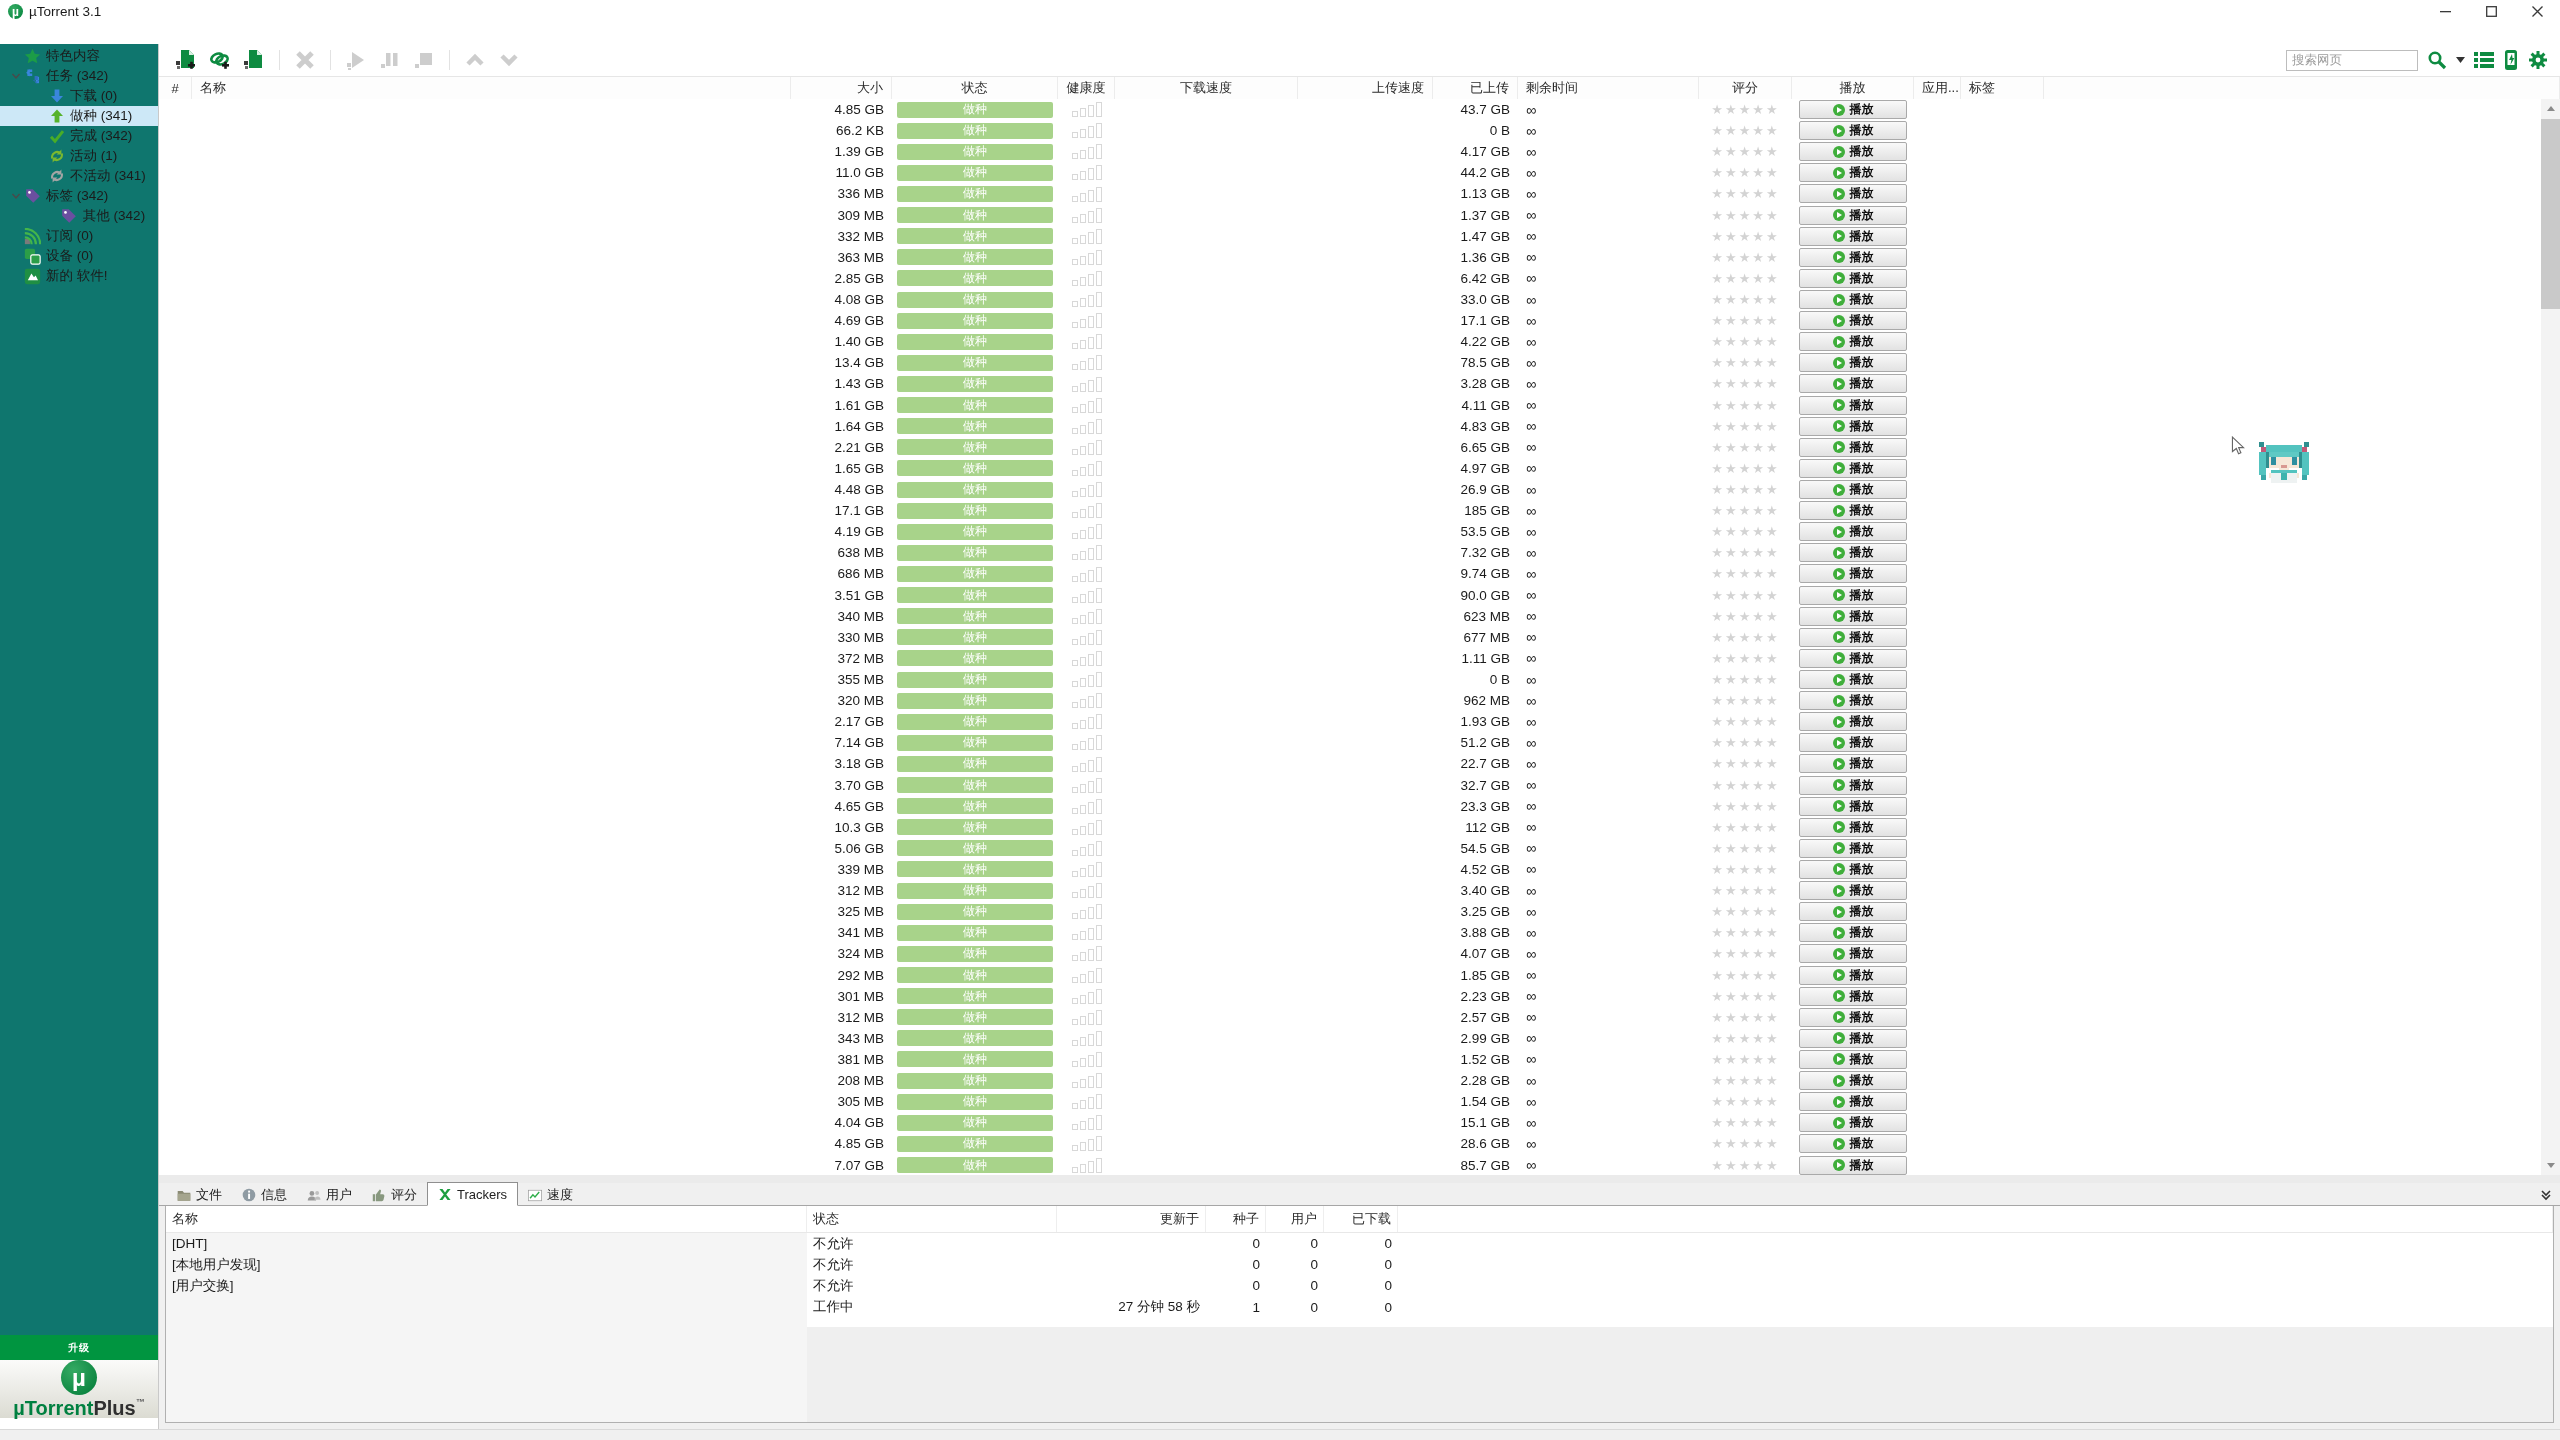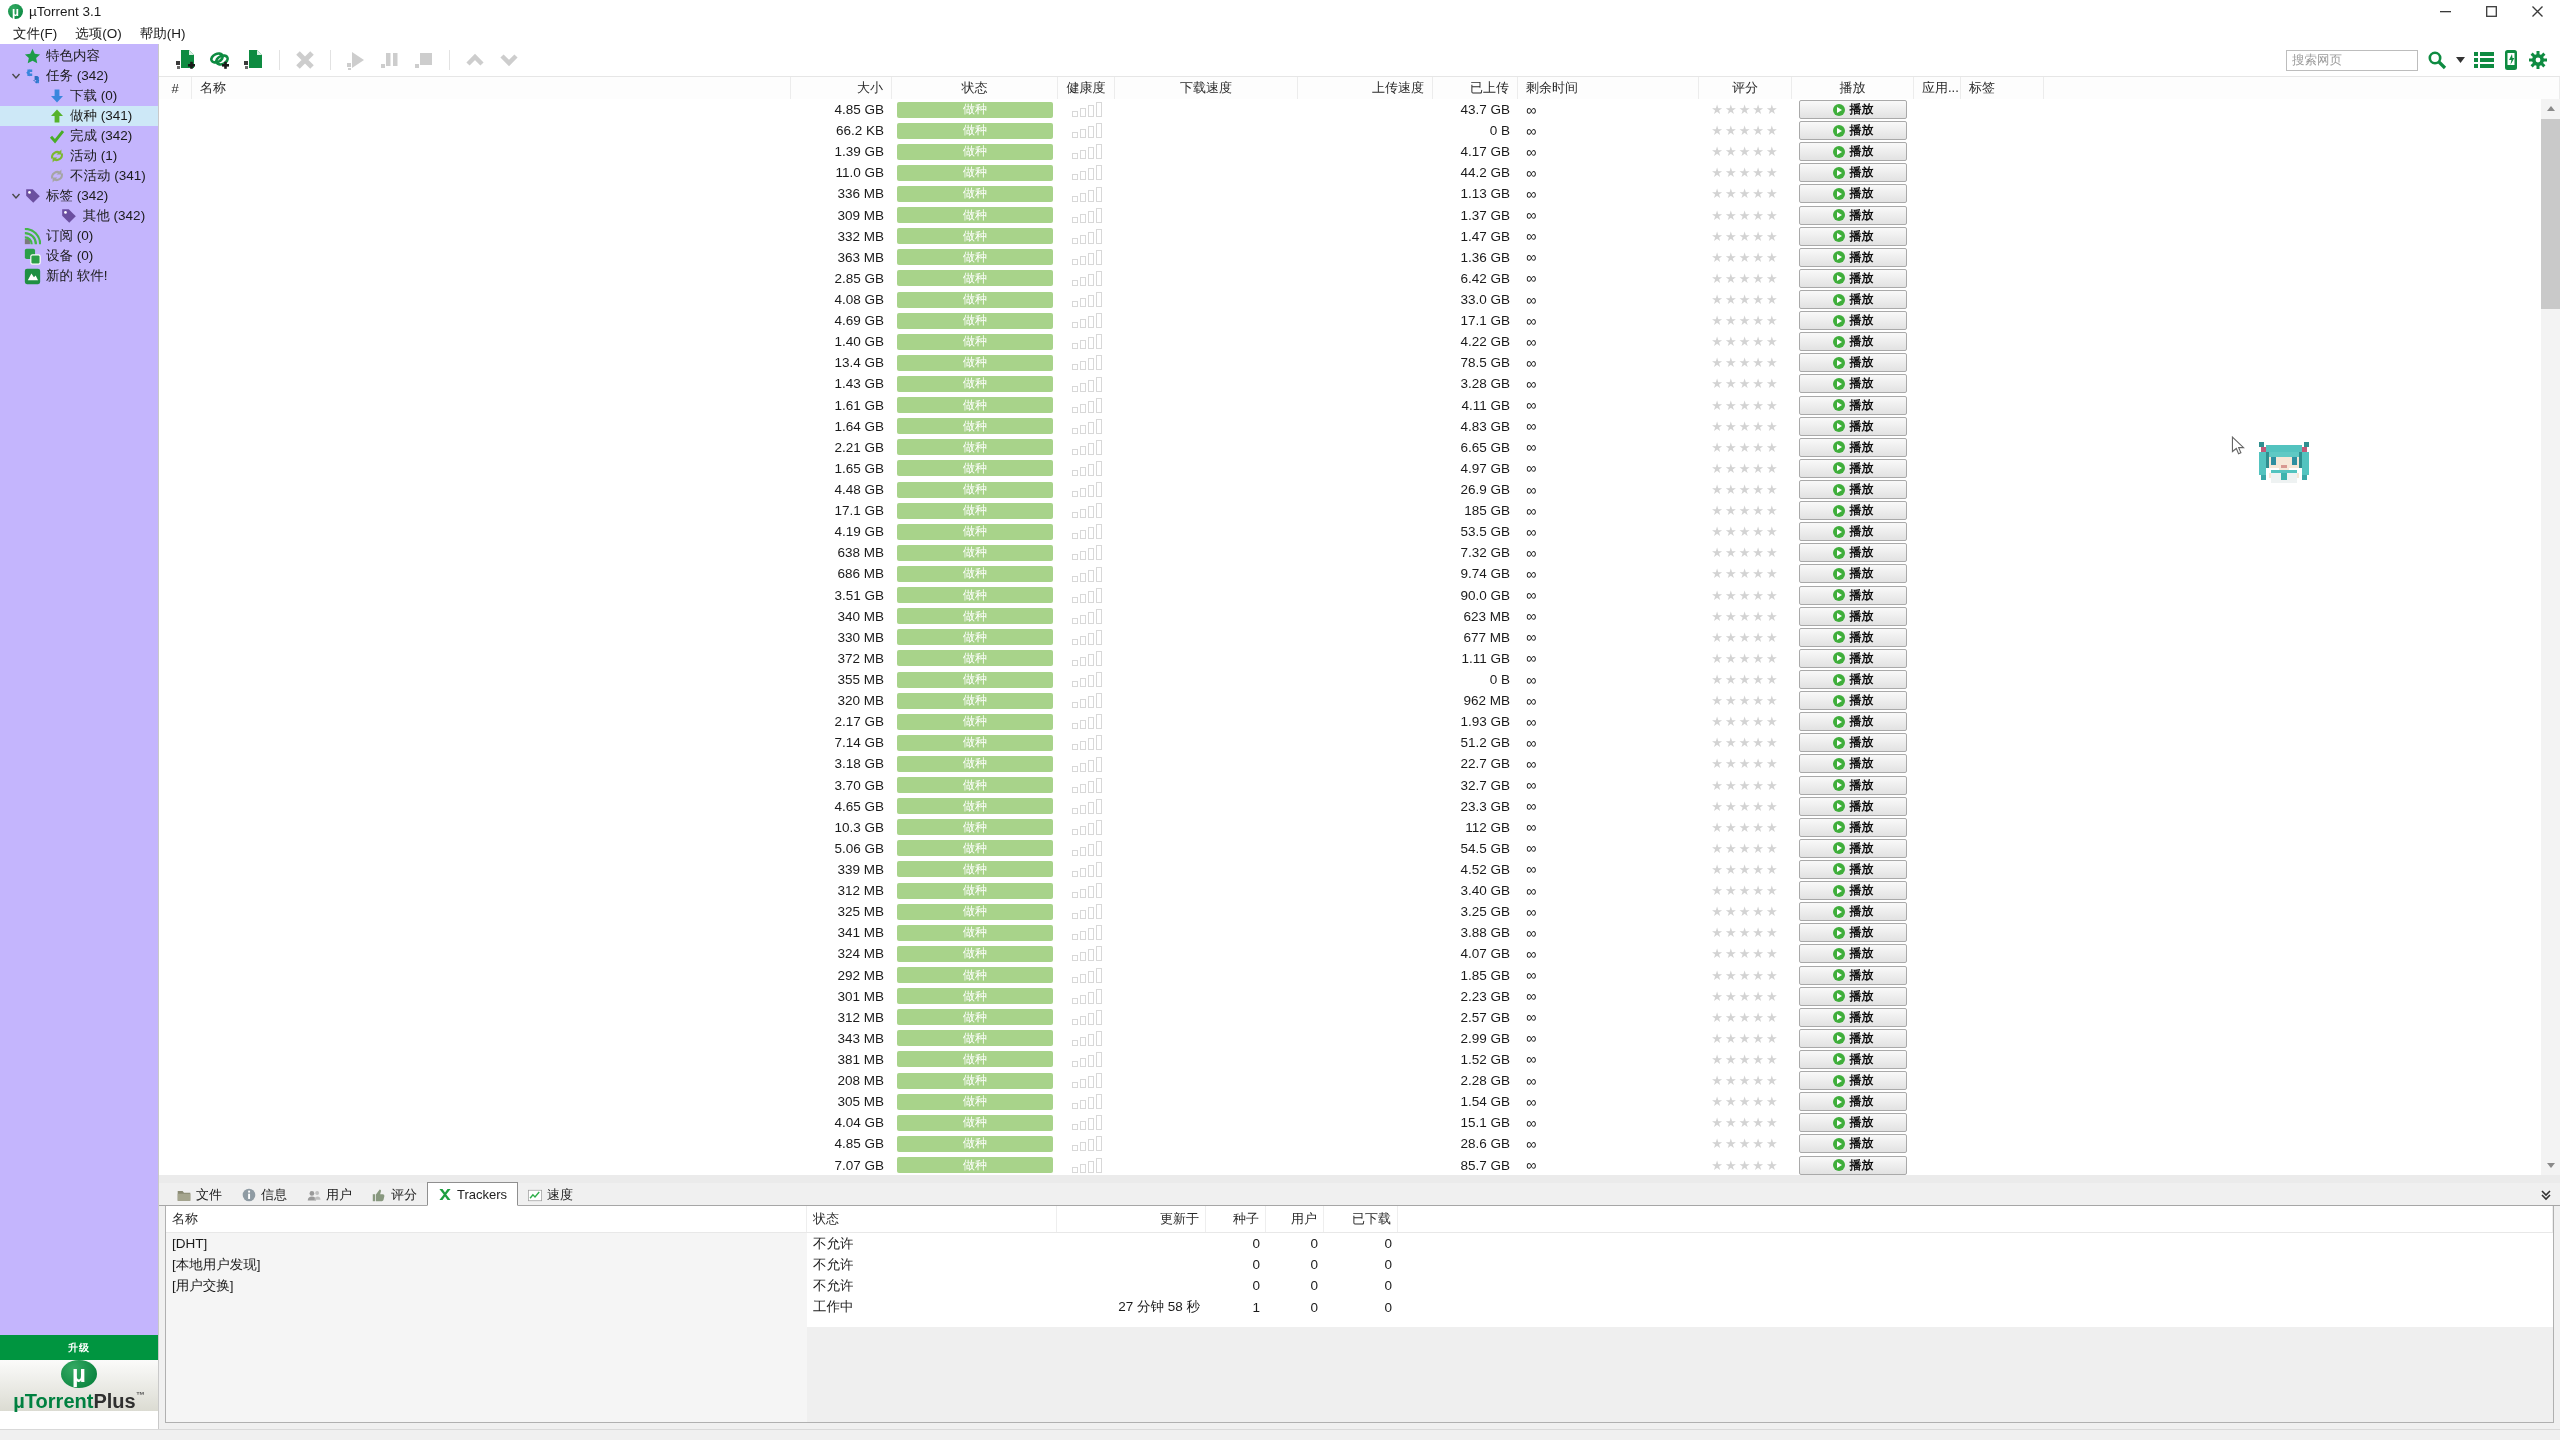"文件(F)" div.menubar { html: <div> <span>文件(F)</span> <span>选项(O)</span> <span>帮助(H)</span> </div> -> none }
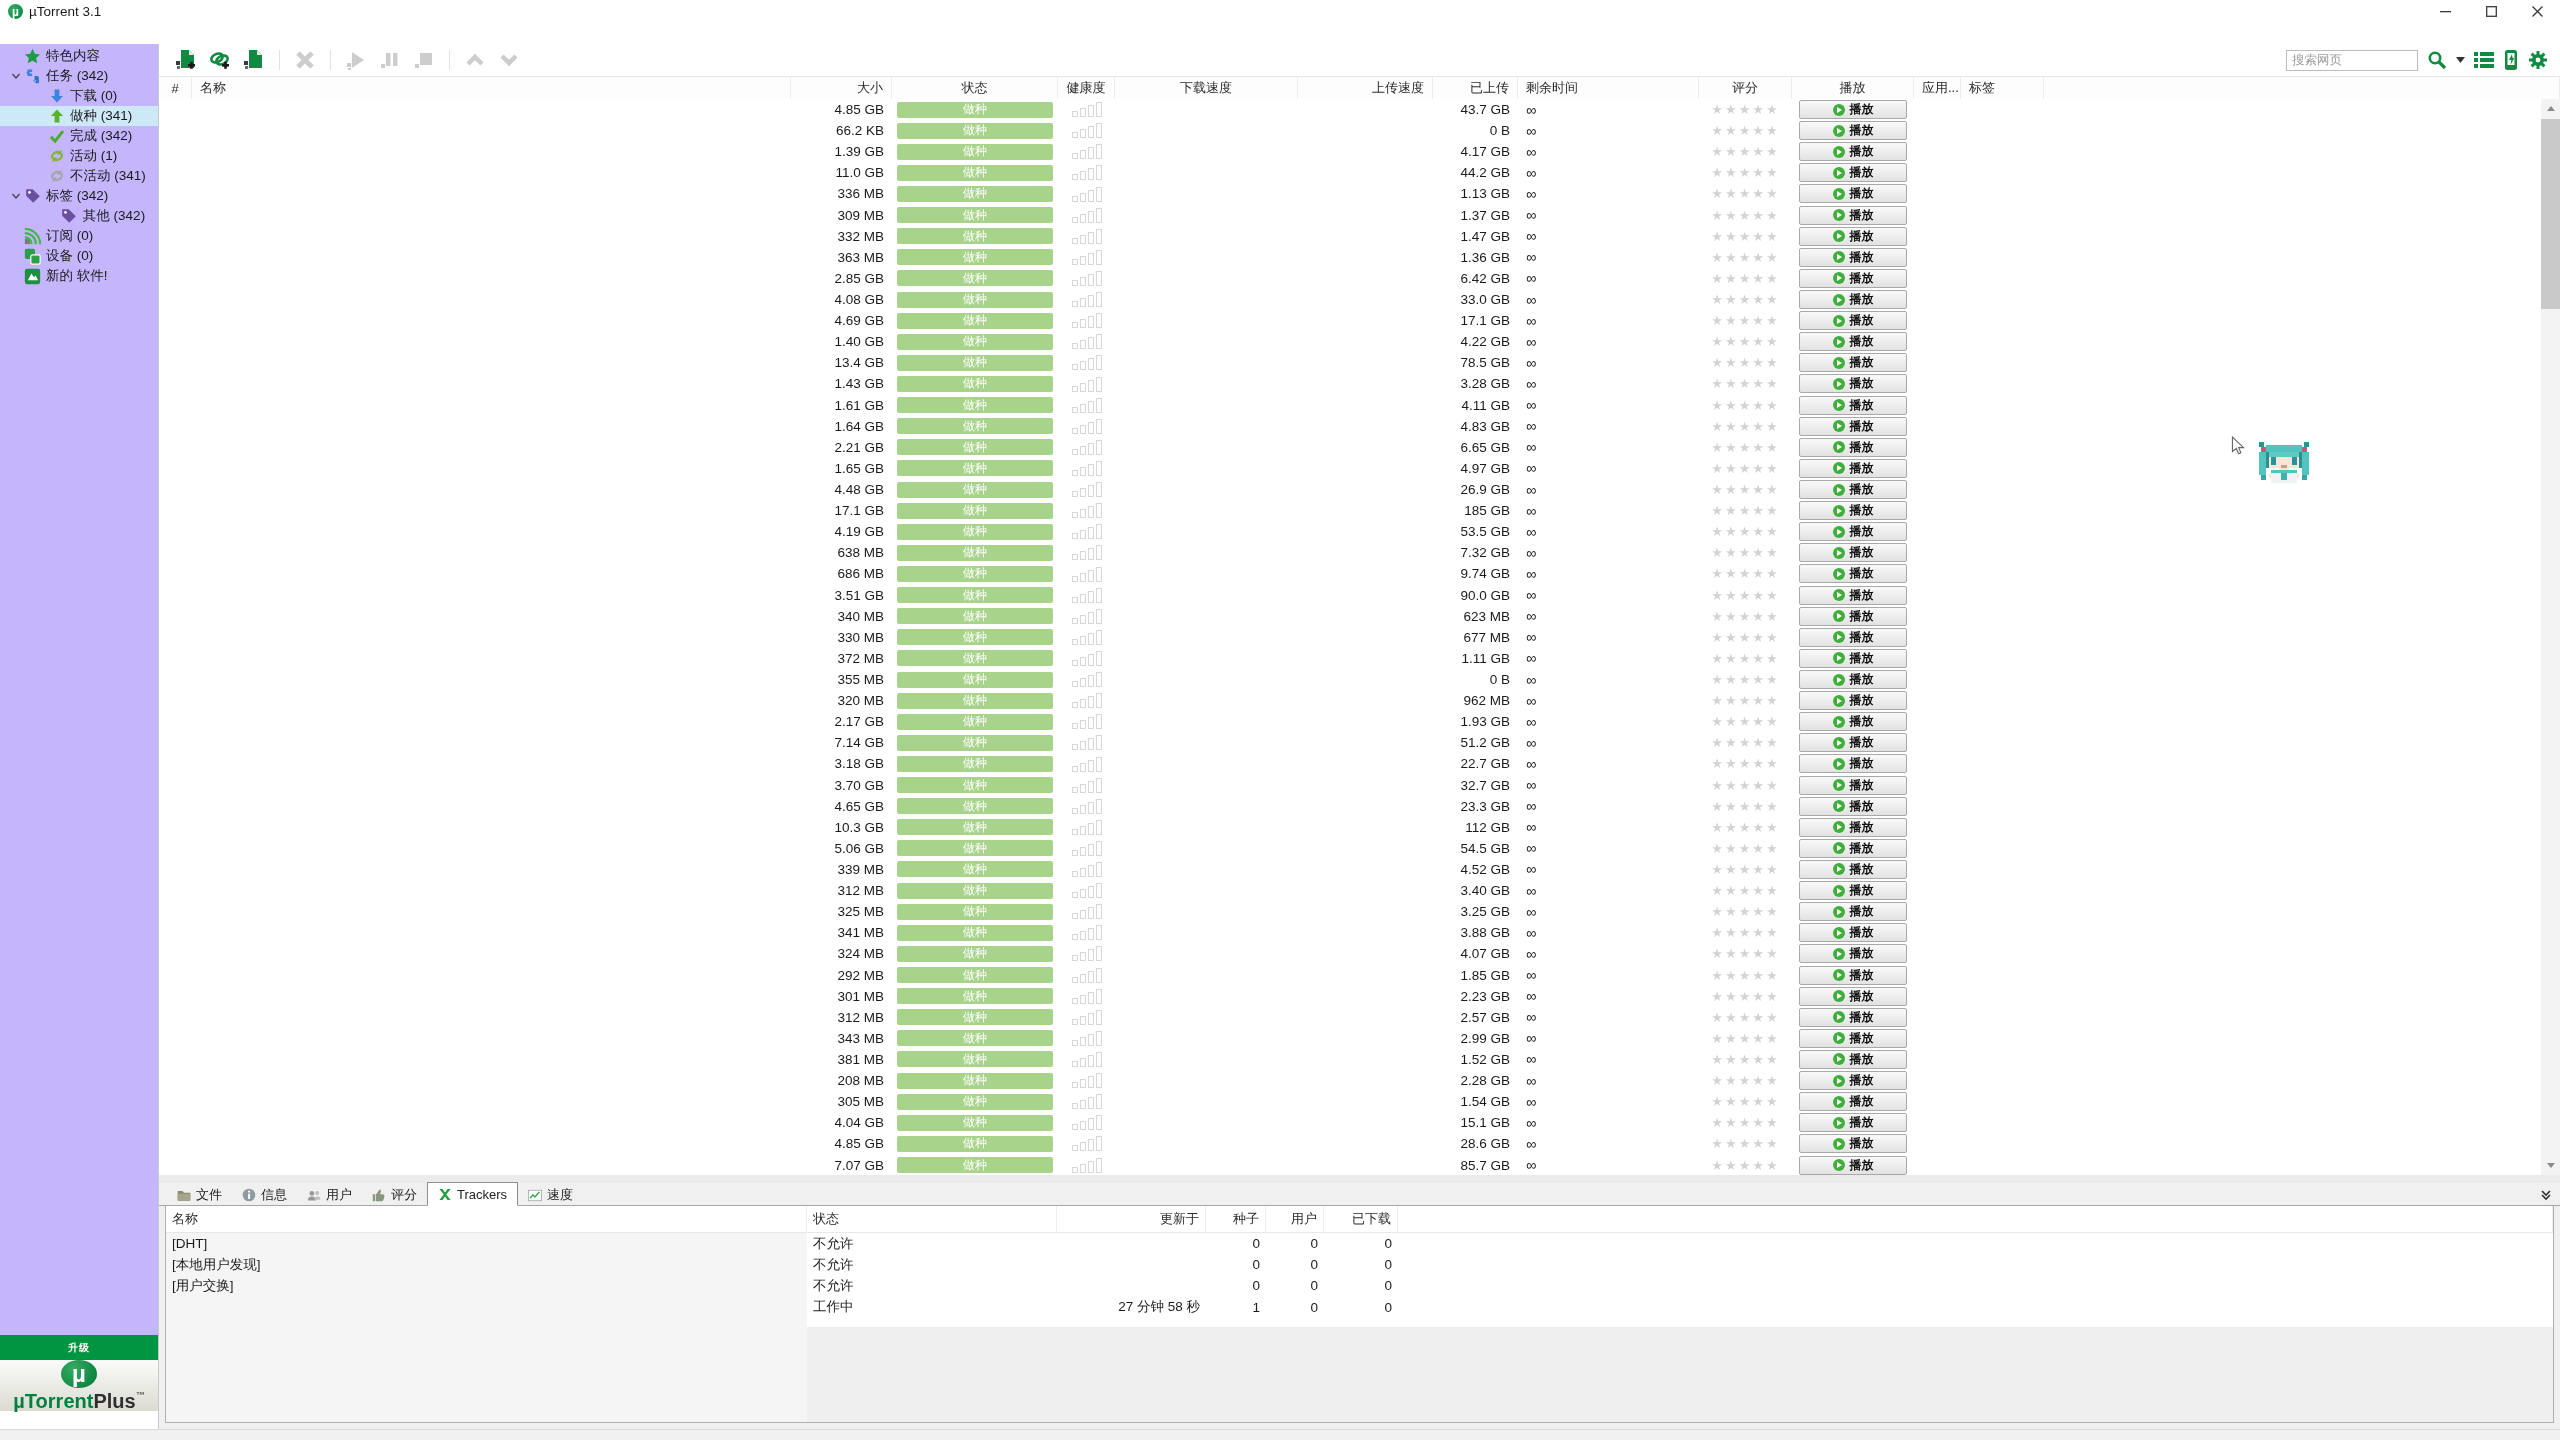"特色内容" .sidebar { background: #c4b5fd -> #0f766e; bottom: 29px -> 22px }
